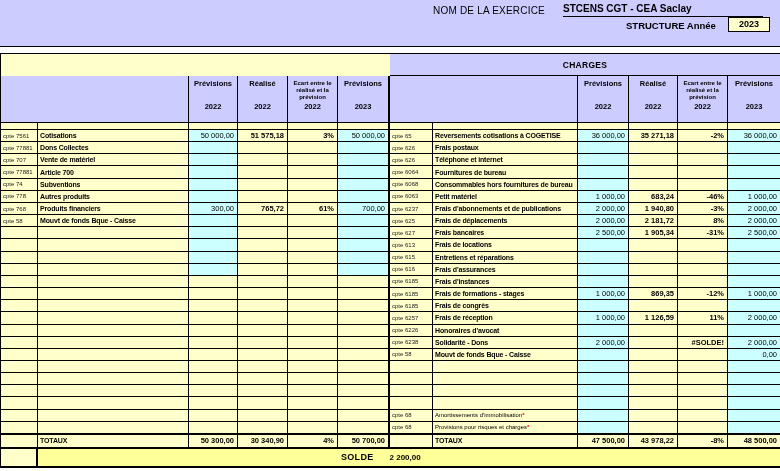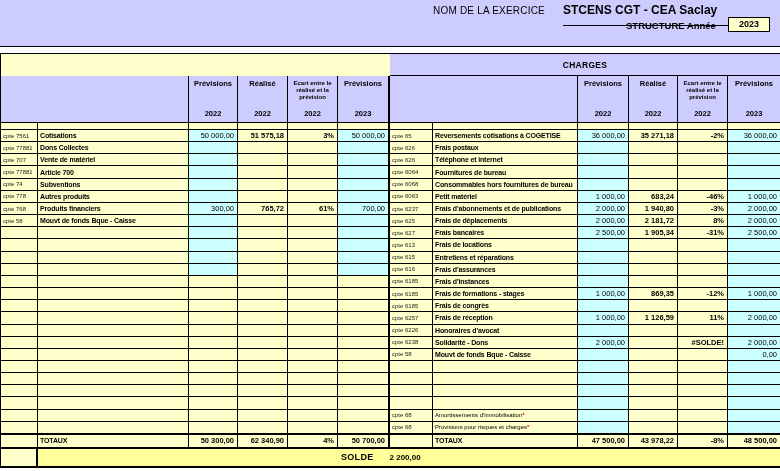"STCENS CGT - CEA Saclay" .structure-name { font-size: 12px -> 10px; padding-bottom: 8px -> 2px }
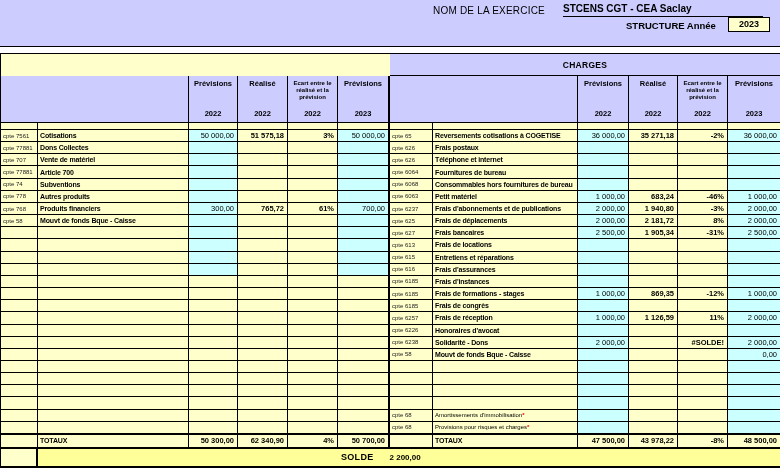"Prévisions" .colhead { padding: 4px 1px 4px 1px -> 4px 1px 11px 1px }
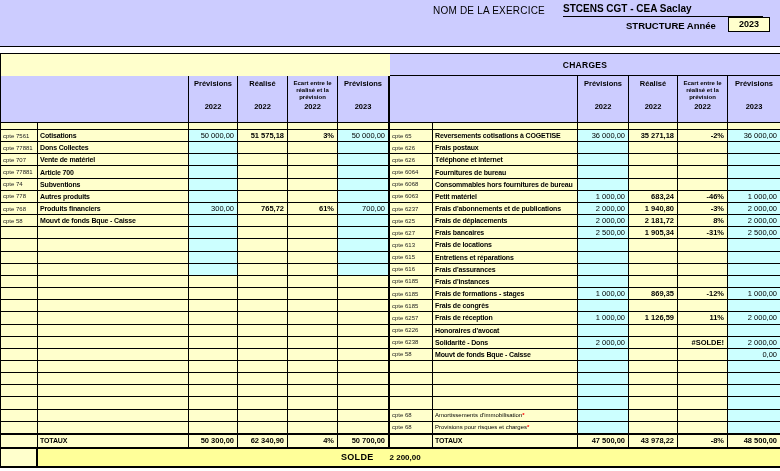"62 340,90" div.cell { text: 62 340,90 -> 30 340,90 }
